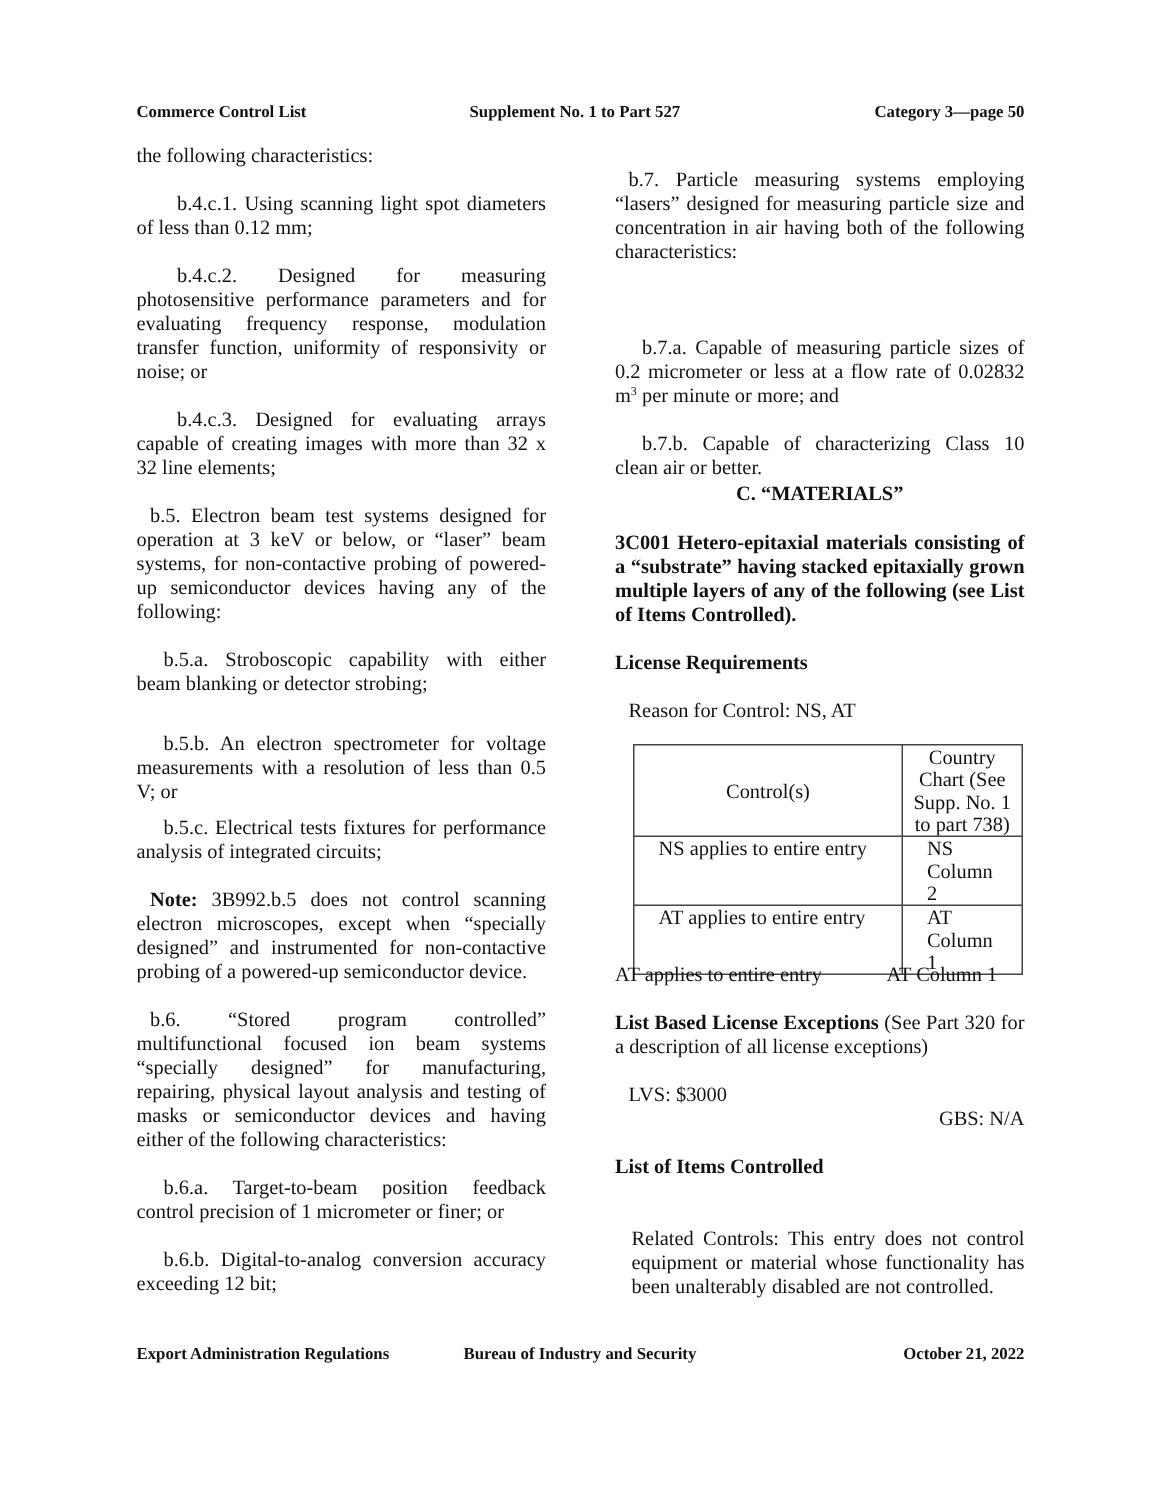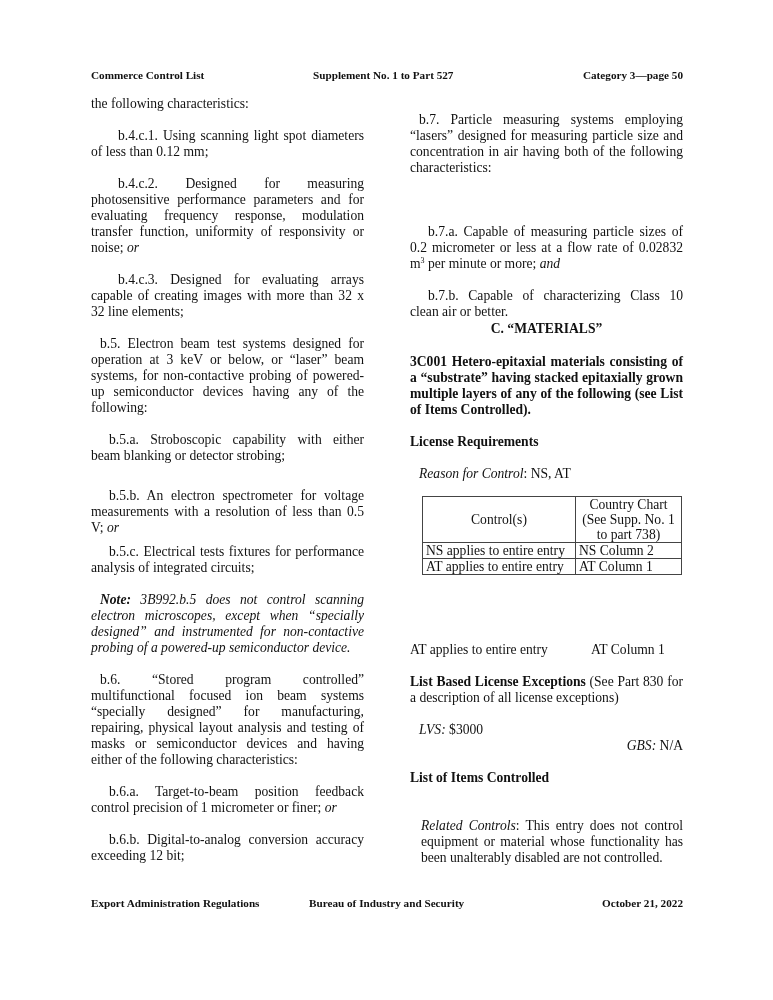"or" .it { font-style: italic -> none }
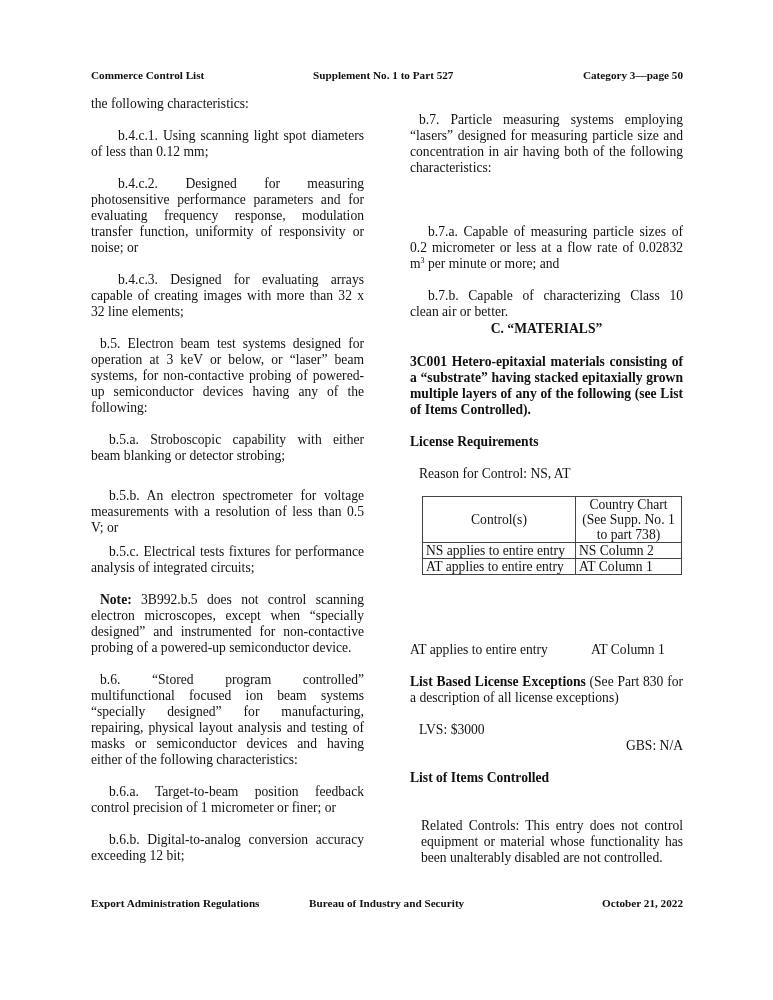"NS applies to entire entry" table.ctl td { padding: 0 3px -> 0 16px }
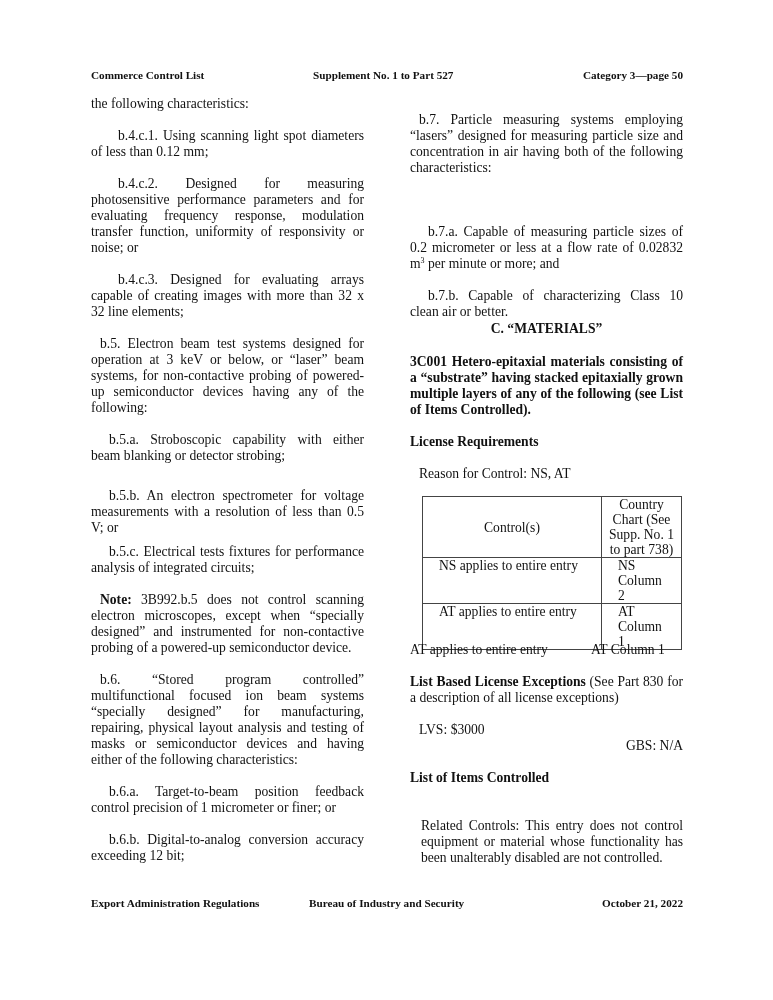"(See Part 830 for a" span { text: 830 -> 320 }
